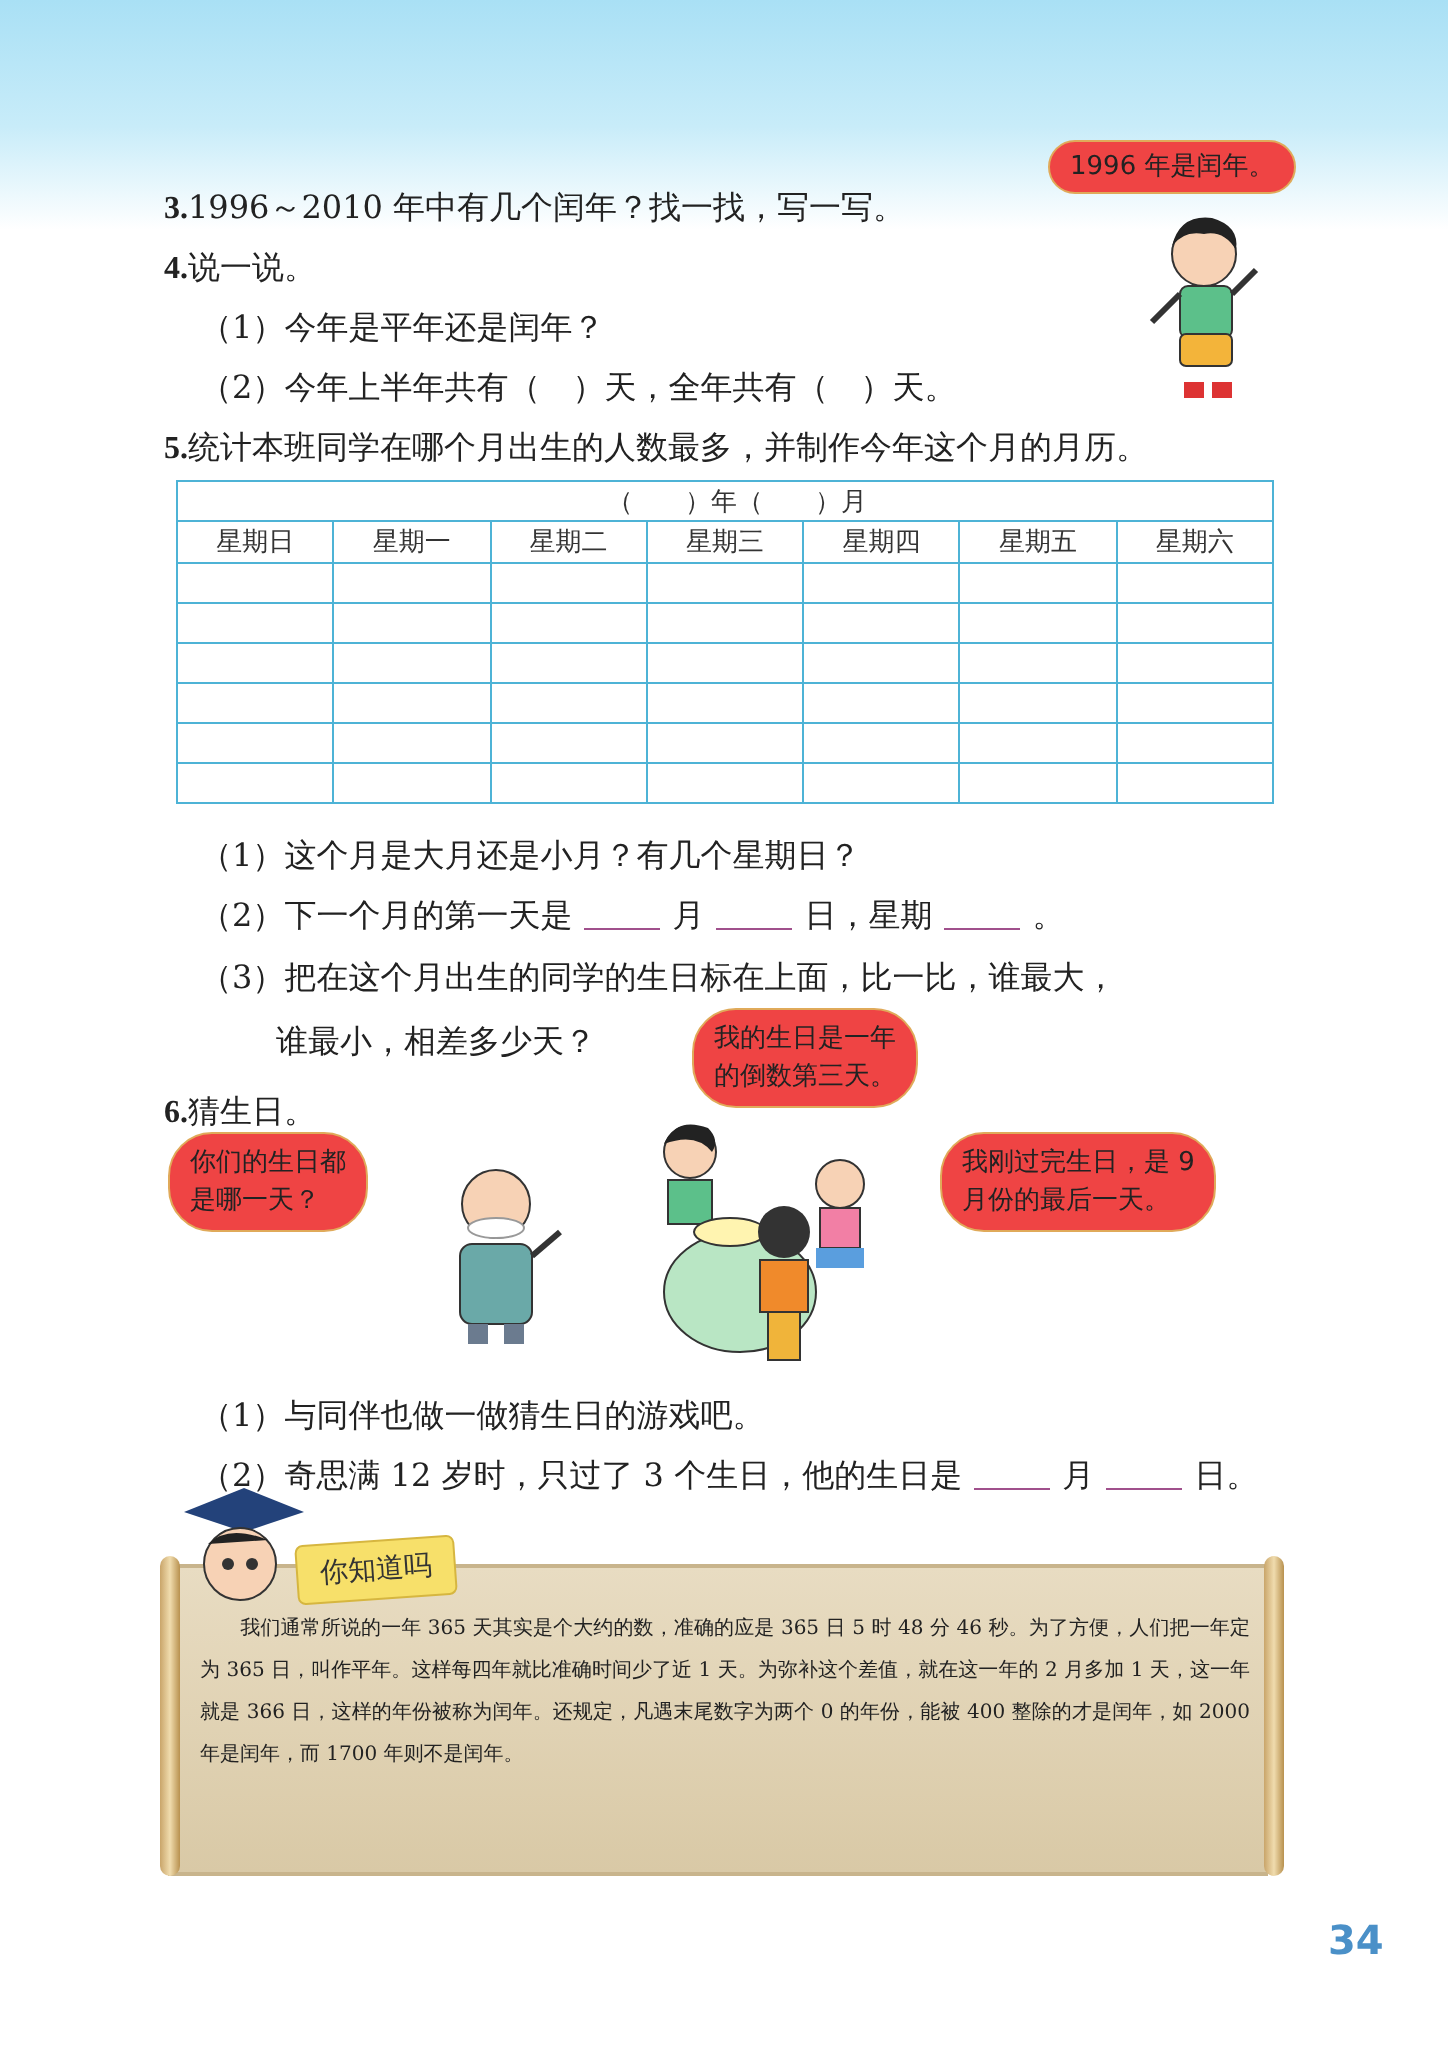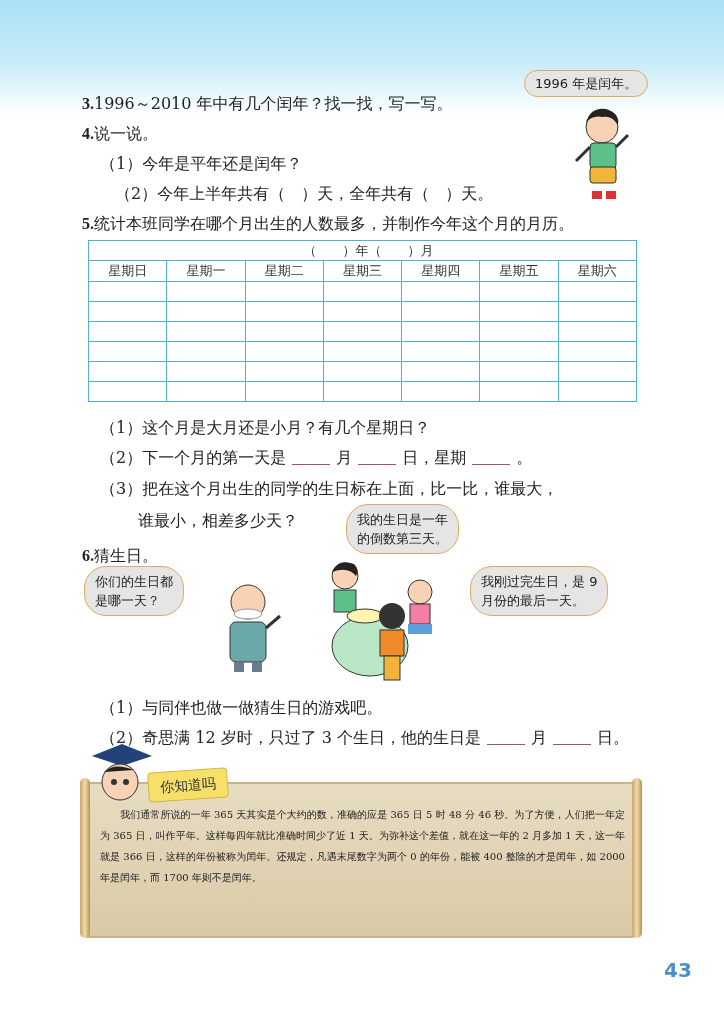"1996 年是闰年。" .bubble { background: #e5e5e5 -> #ef4444 }
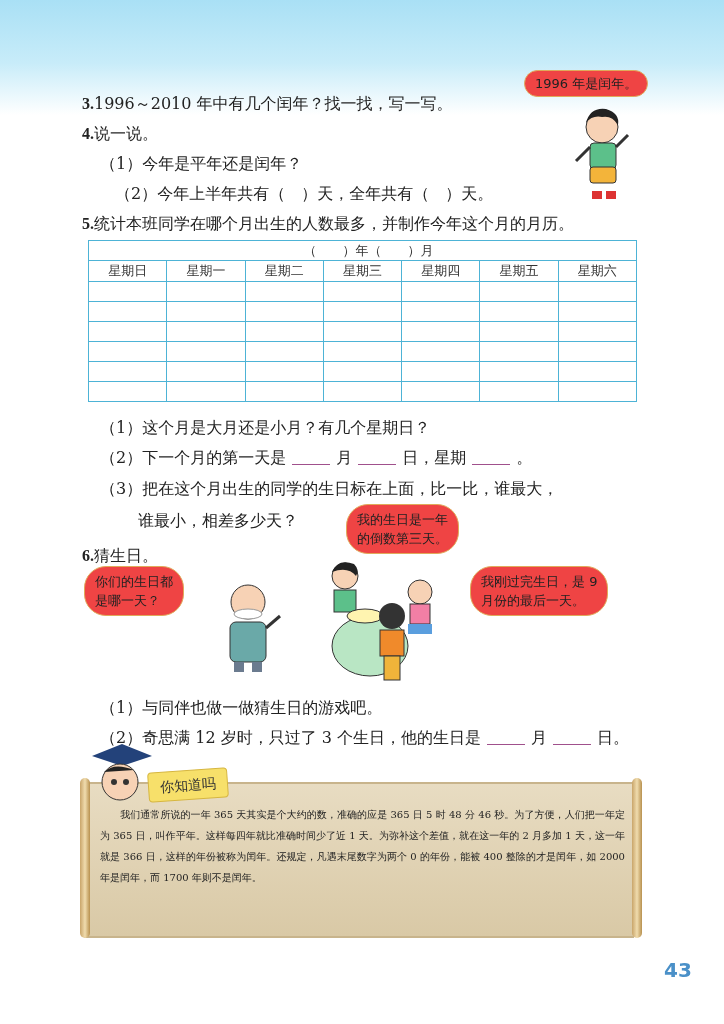"（2）今年上半年共有（ ）天，全年共有（ ）天。" div.line { left: 115px -> 100px }
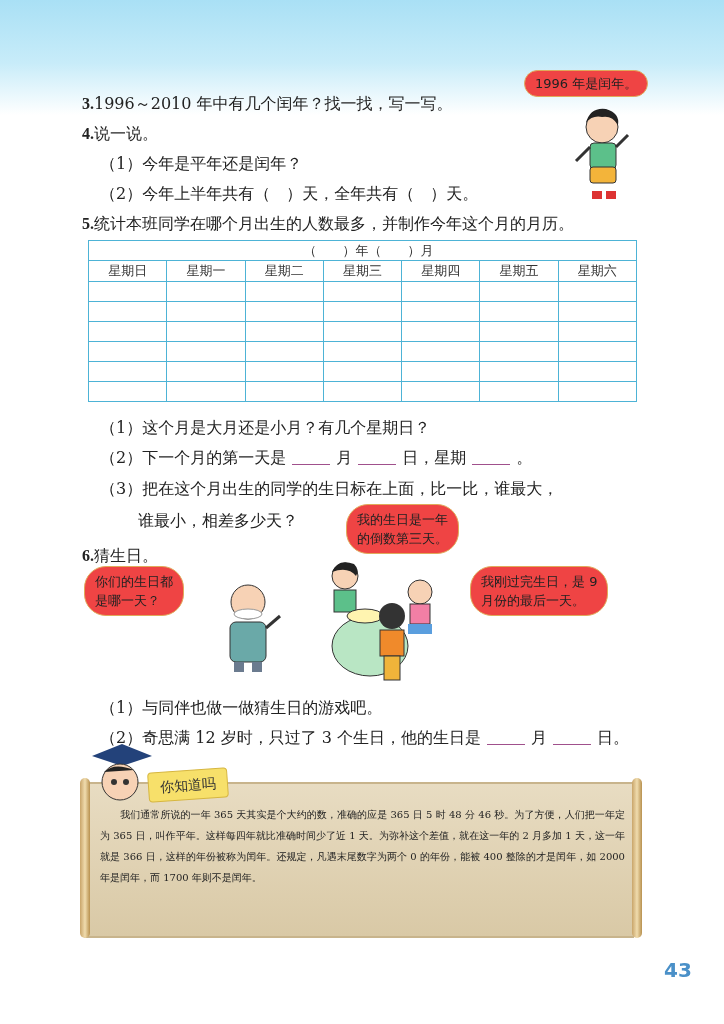"43" div.page-num { text: 43 -> 34 }
